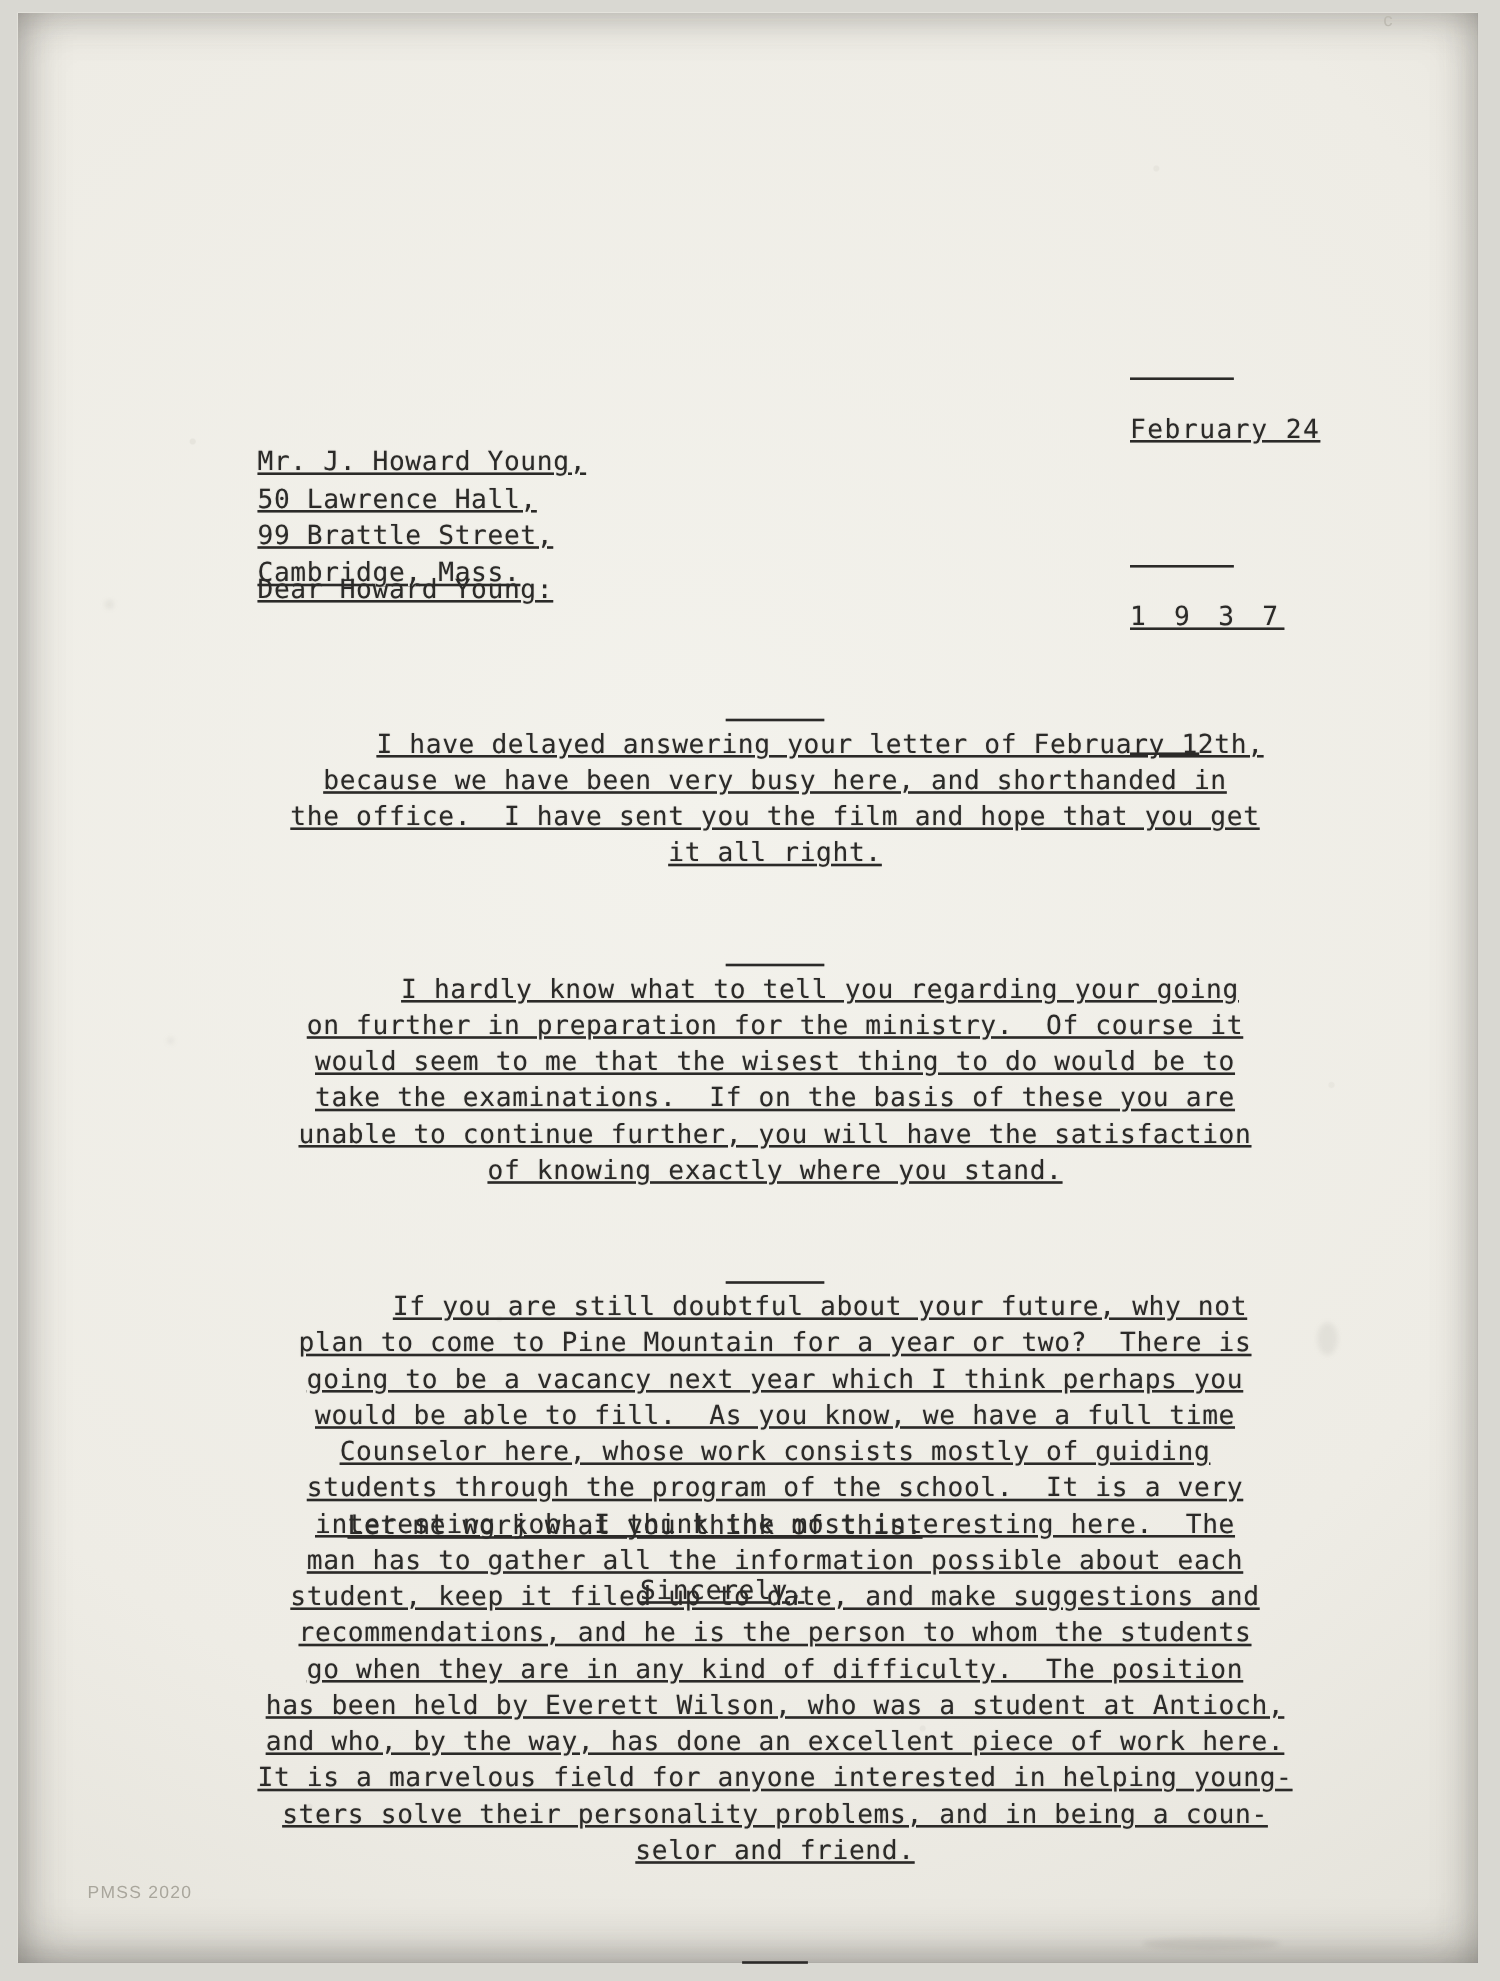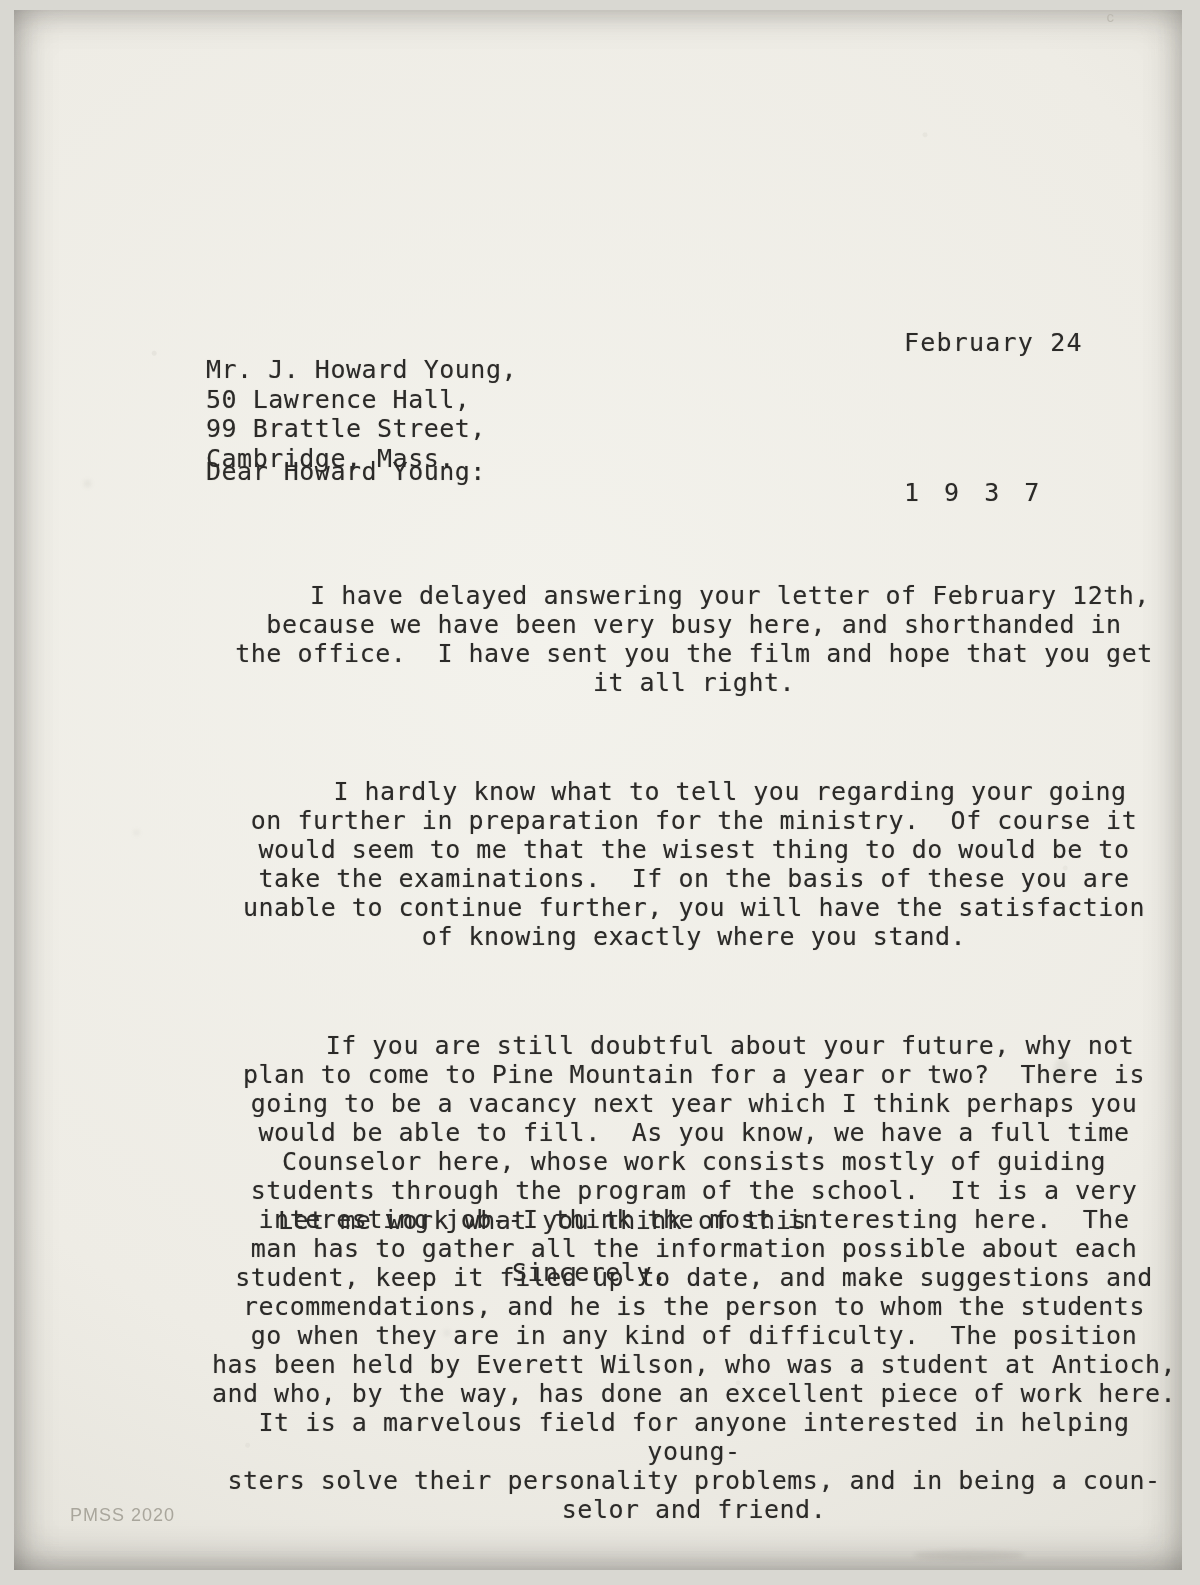"February 24" .typed { font-size: 25px -> 21px; text-decoration: none -> underline }
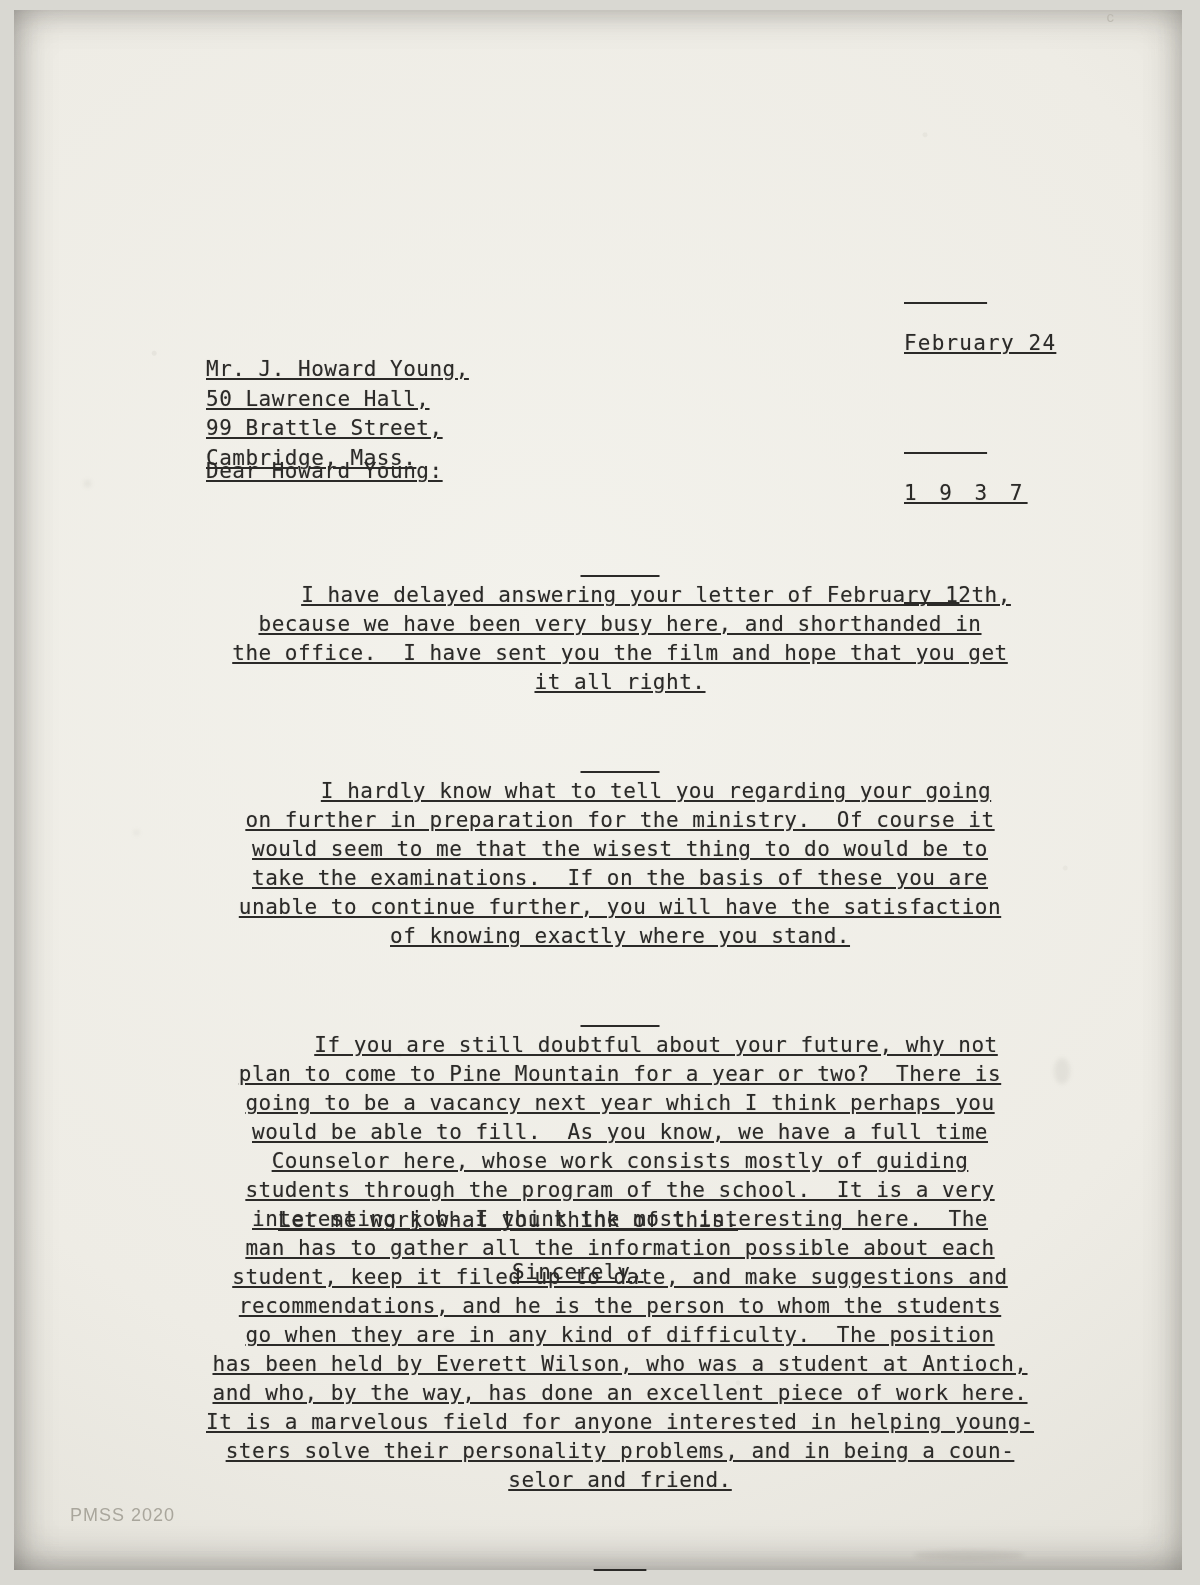"PMSS 2020" .watermark { font-size: 18px -> 14px }
